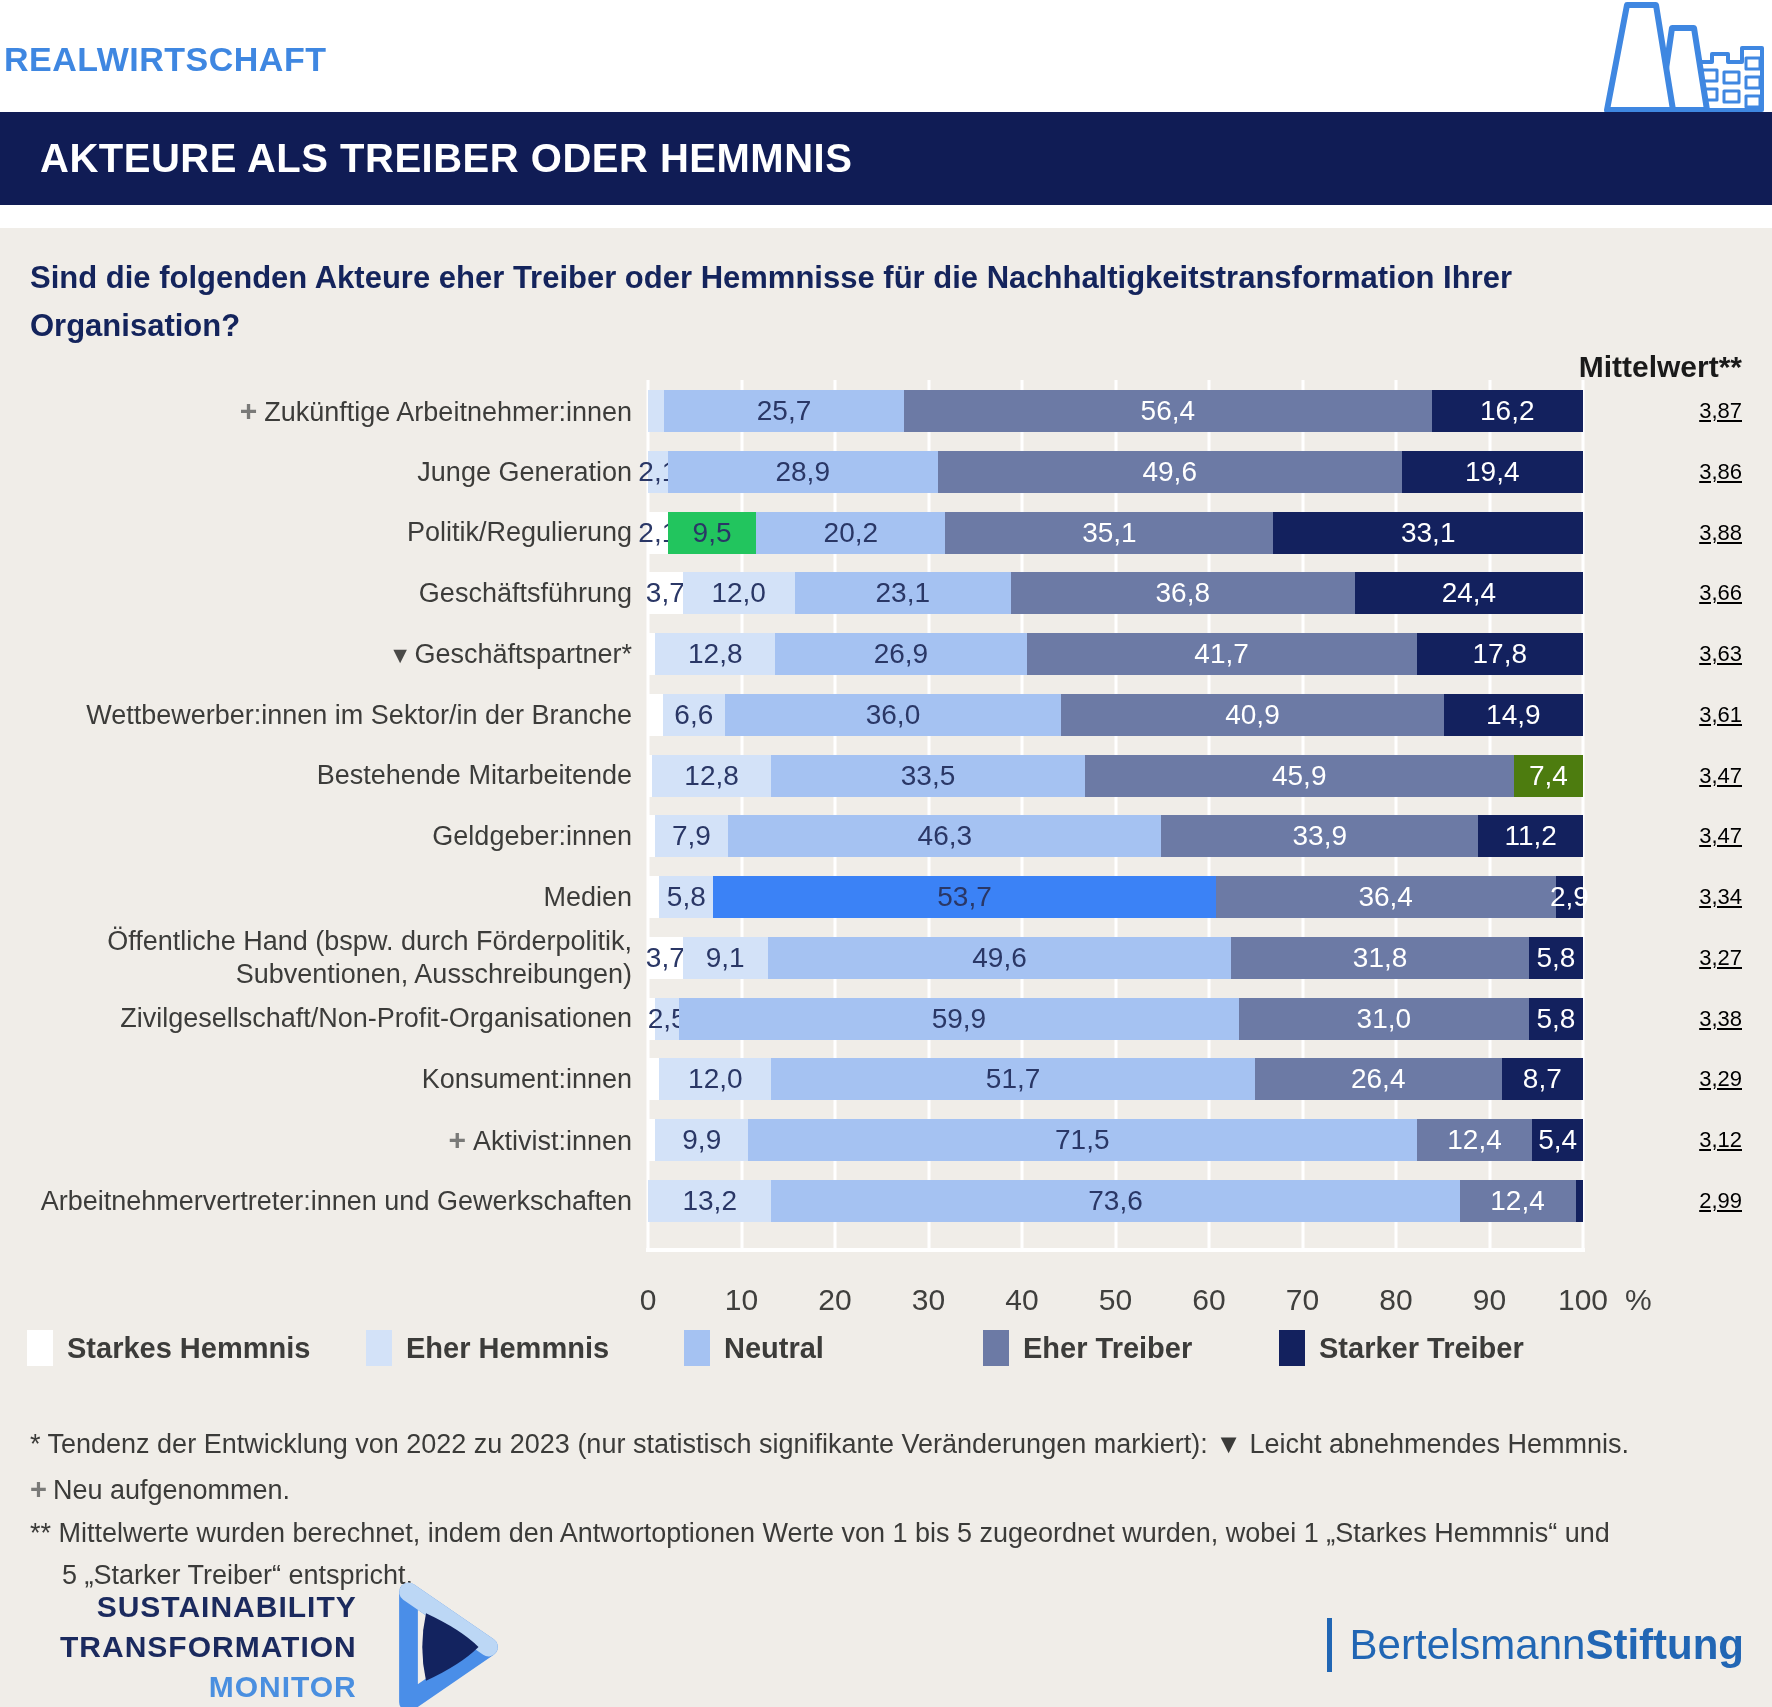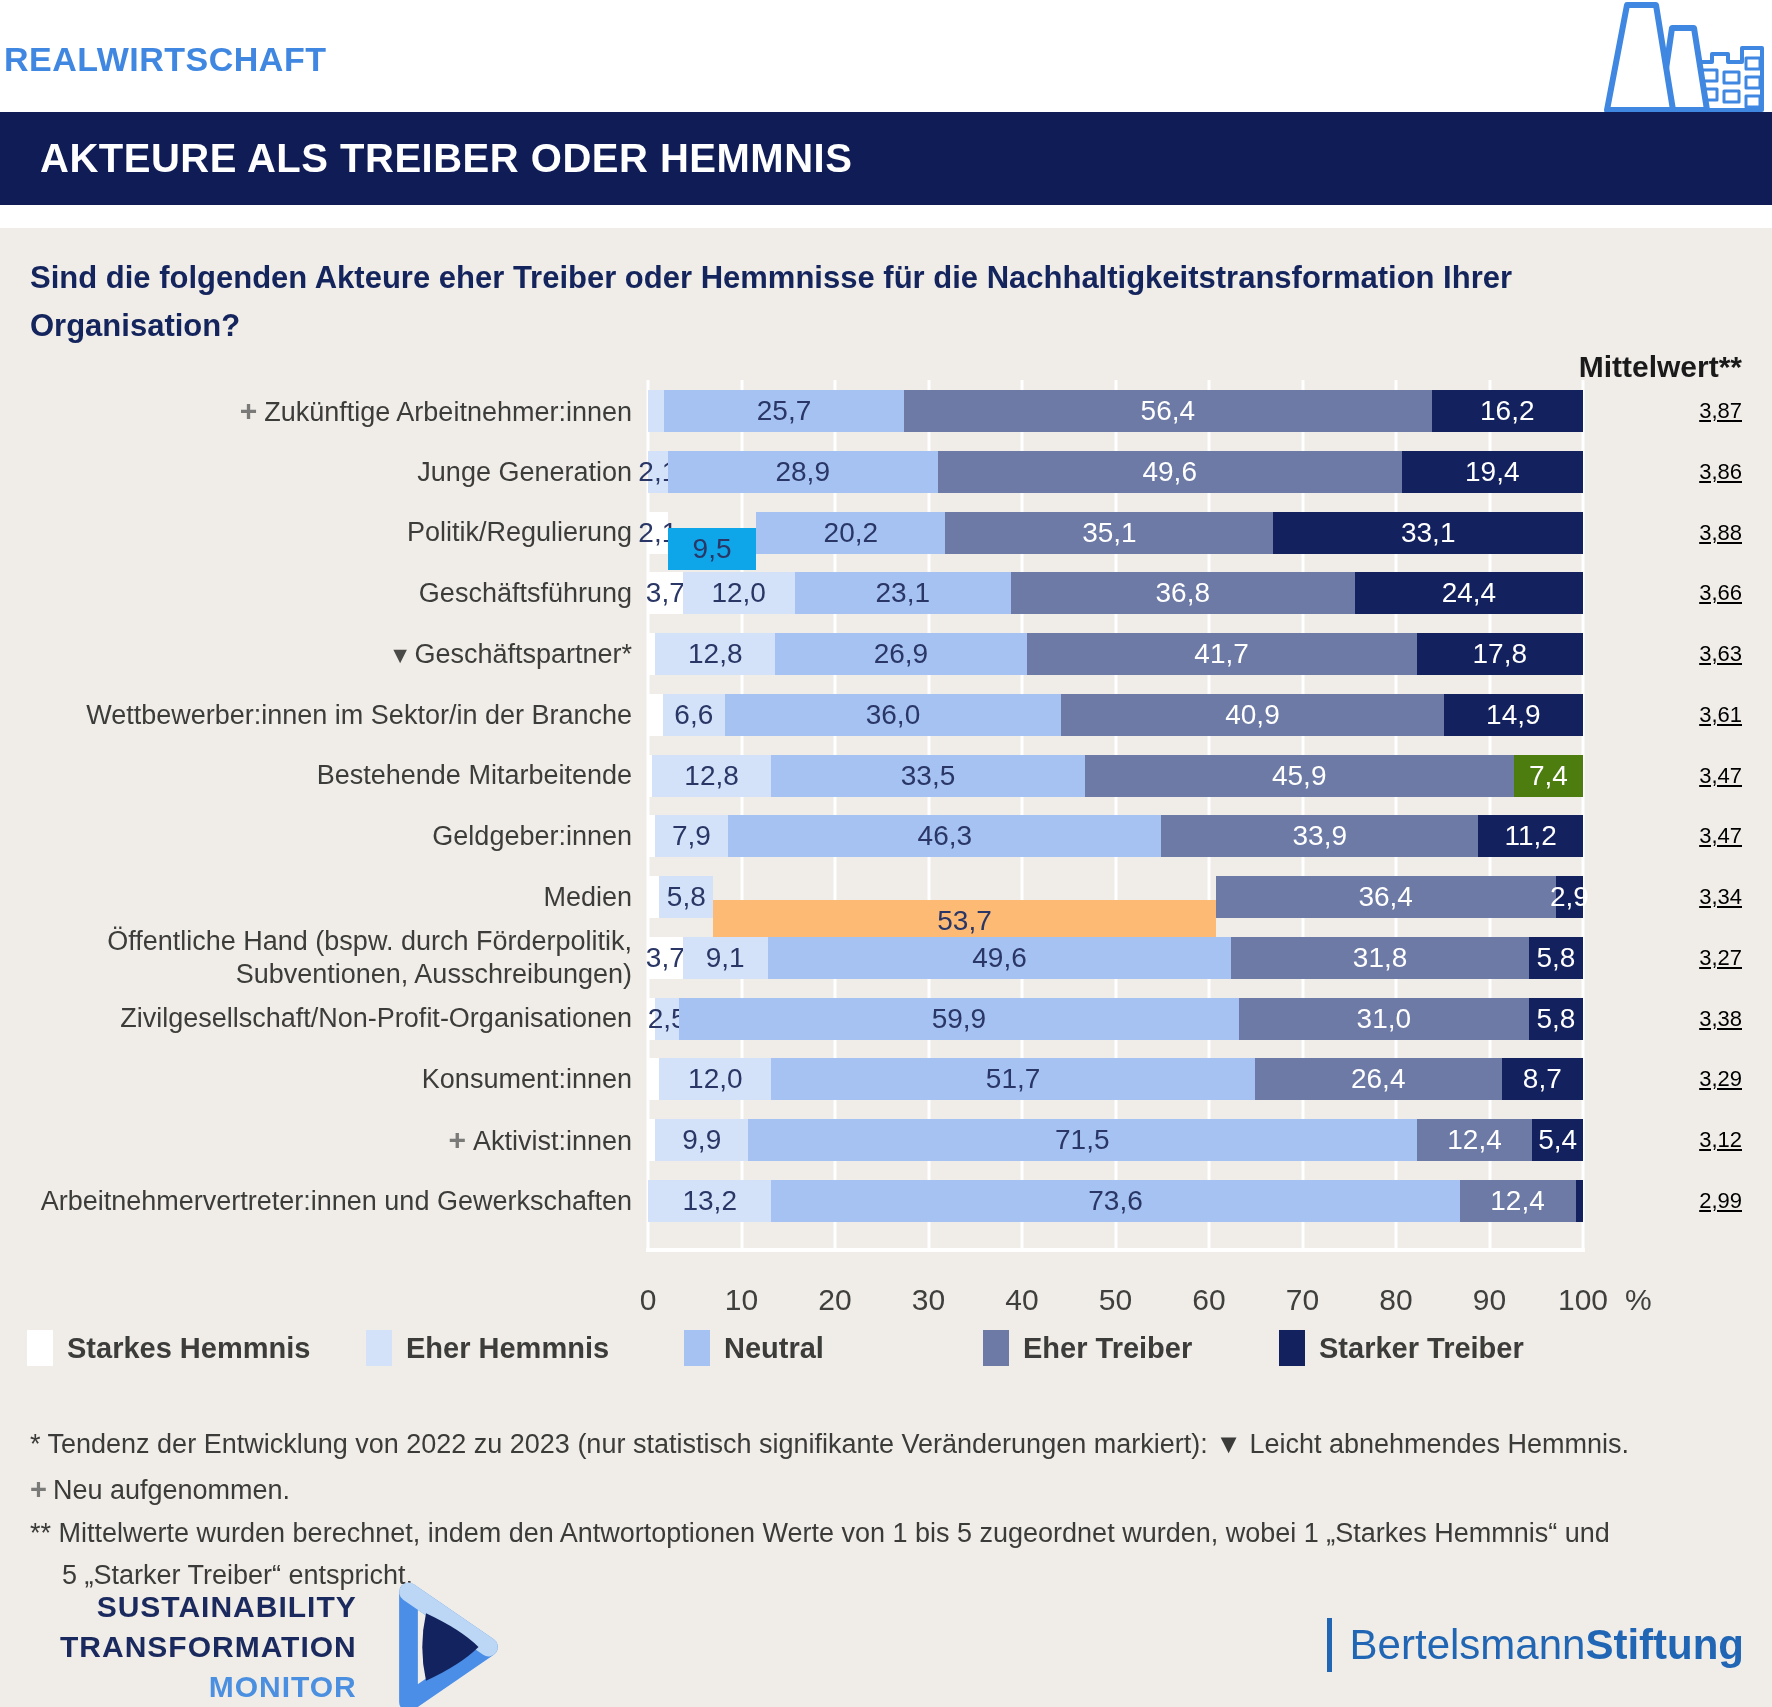"9,5" div.seg { background: #0ea5e9 -> #22c55e; margin-top: 16px -> none }
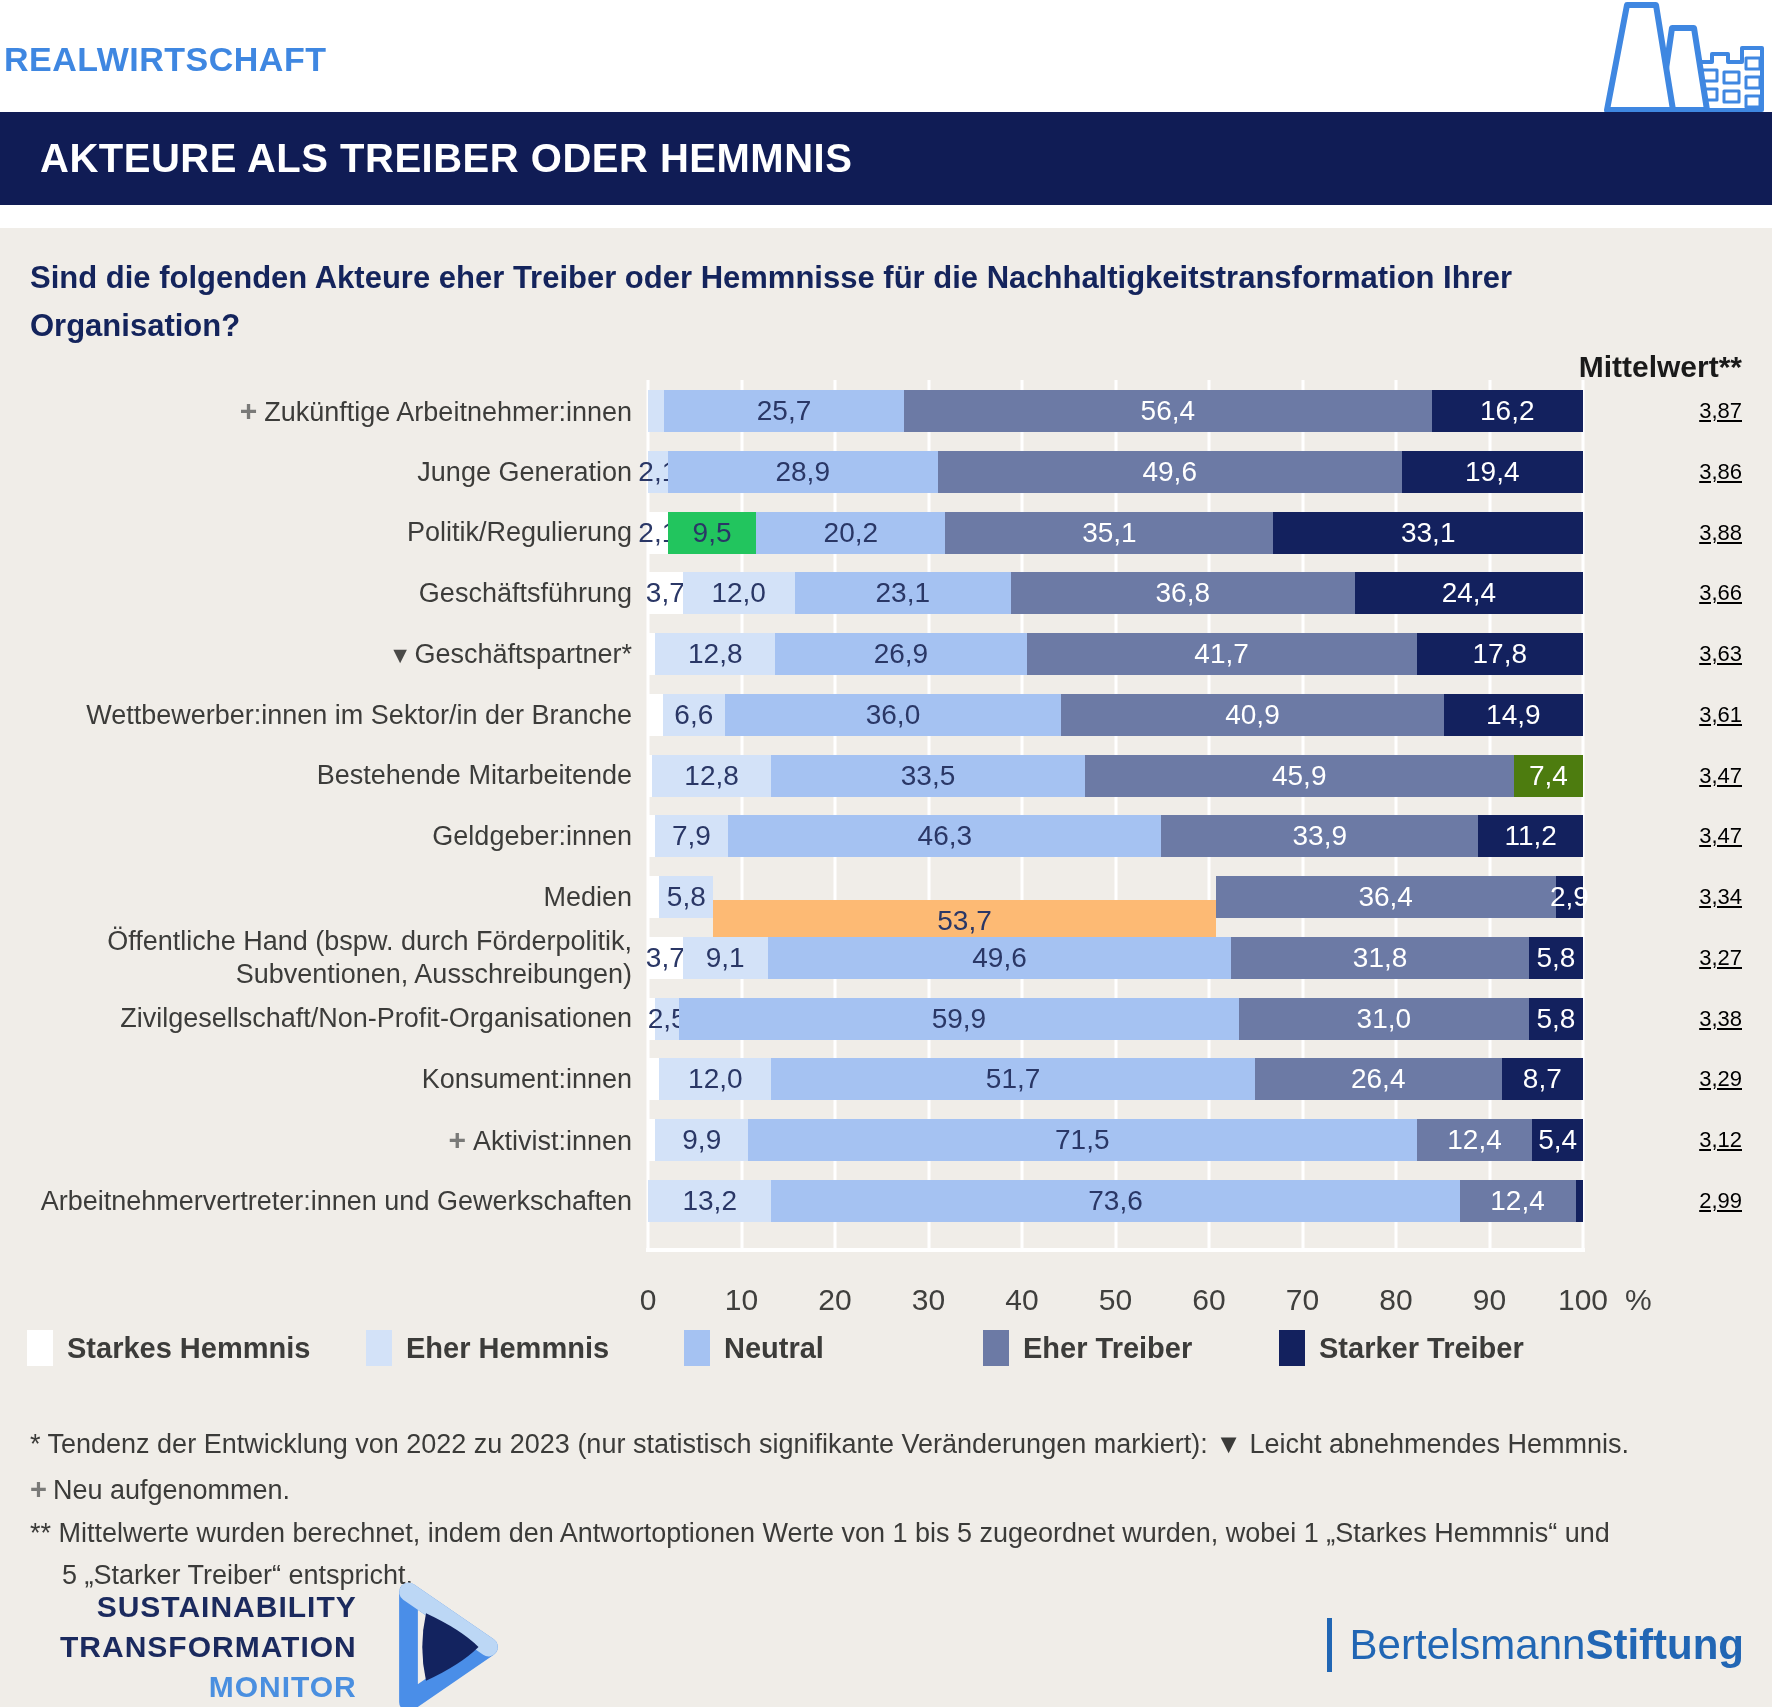"53,7" div.seg { background: #fdba74 -> #3b82f6; margin-top: 24px -> none }
